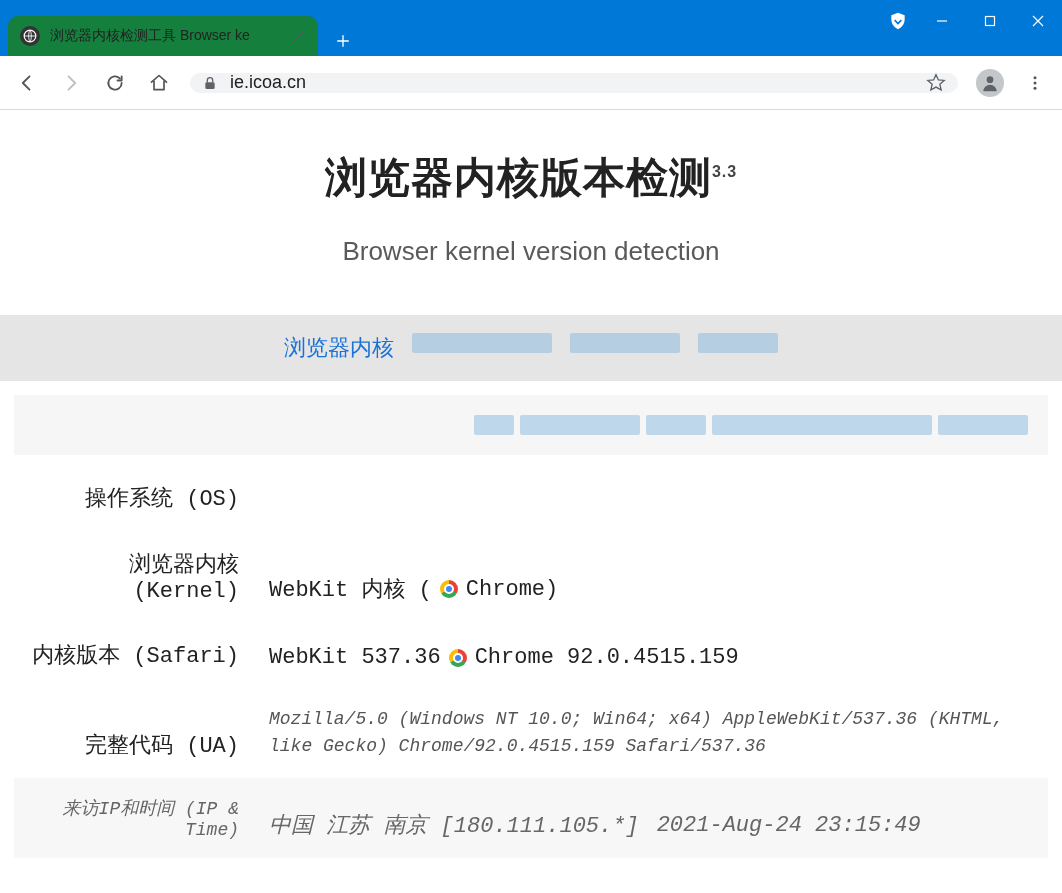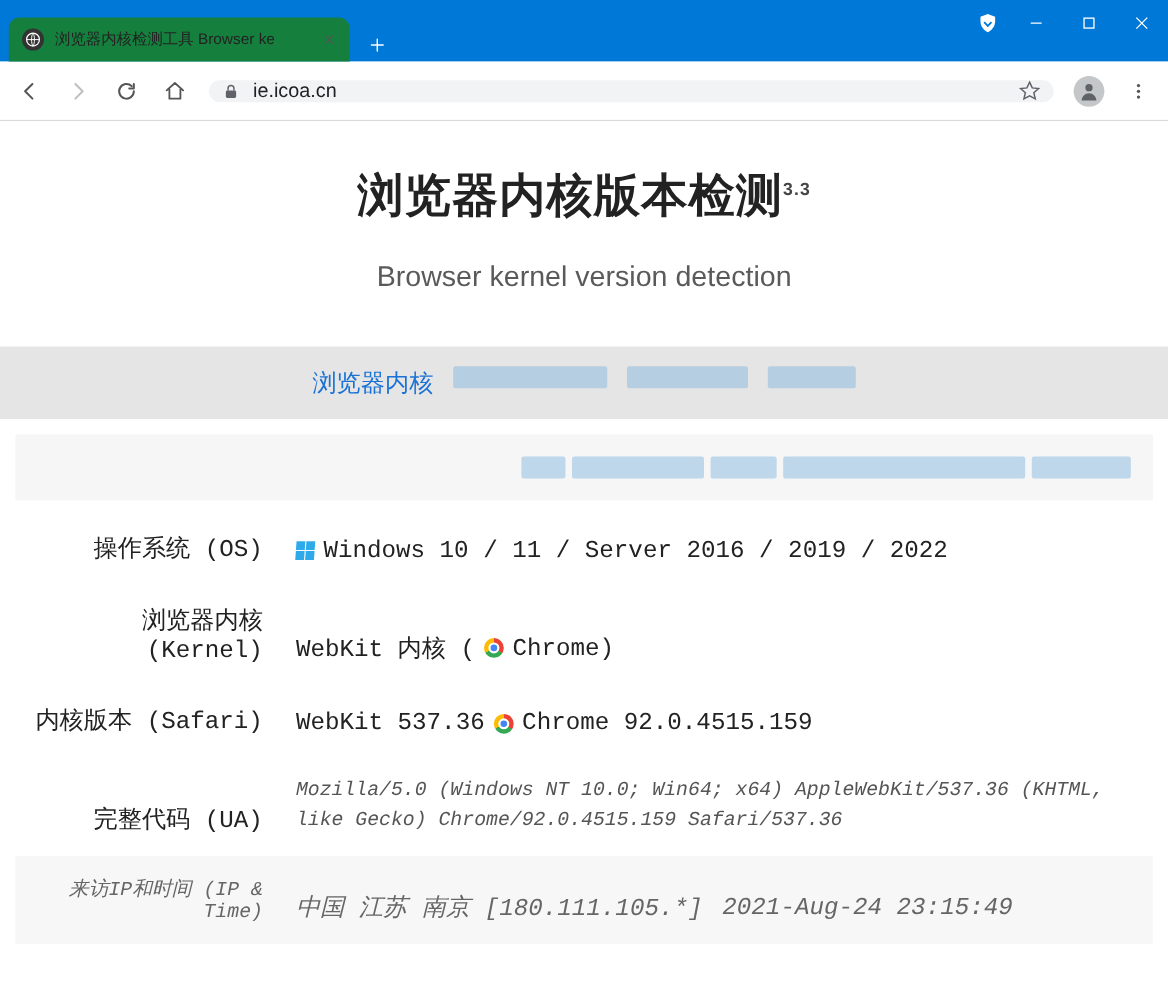"Windows 10 / 11 /" div.detail-value { html: <div> <span> <span></span> <span></span> <span></span> <span></span> </span> <span>Windows 10 / 11 / Server 2016 / 2019 / 2022</span> </div> -> none }
